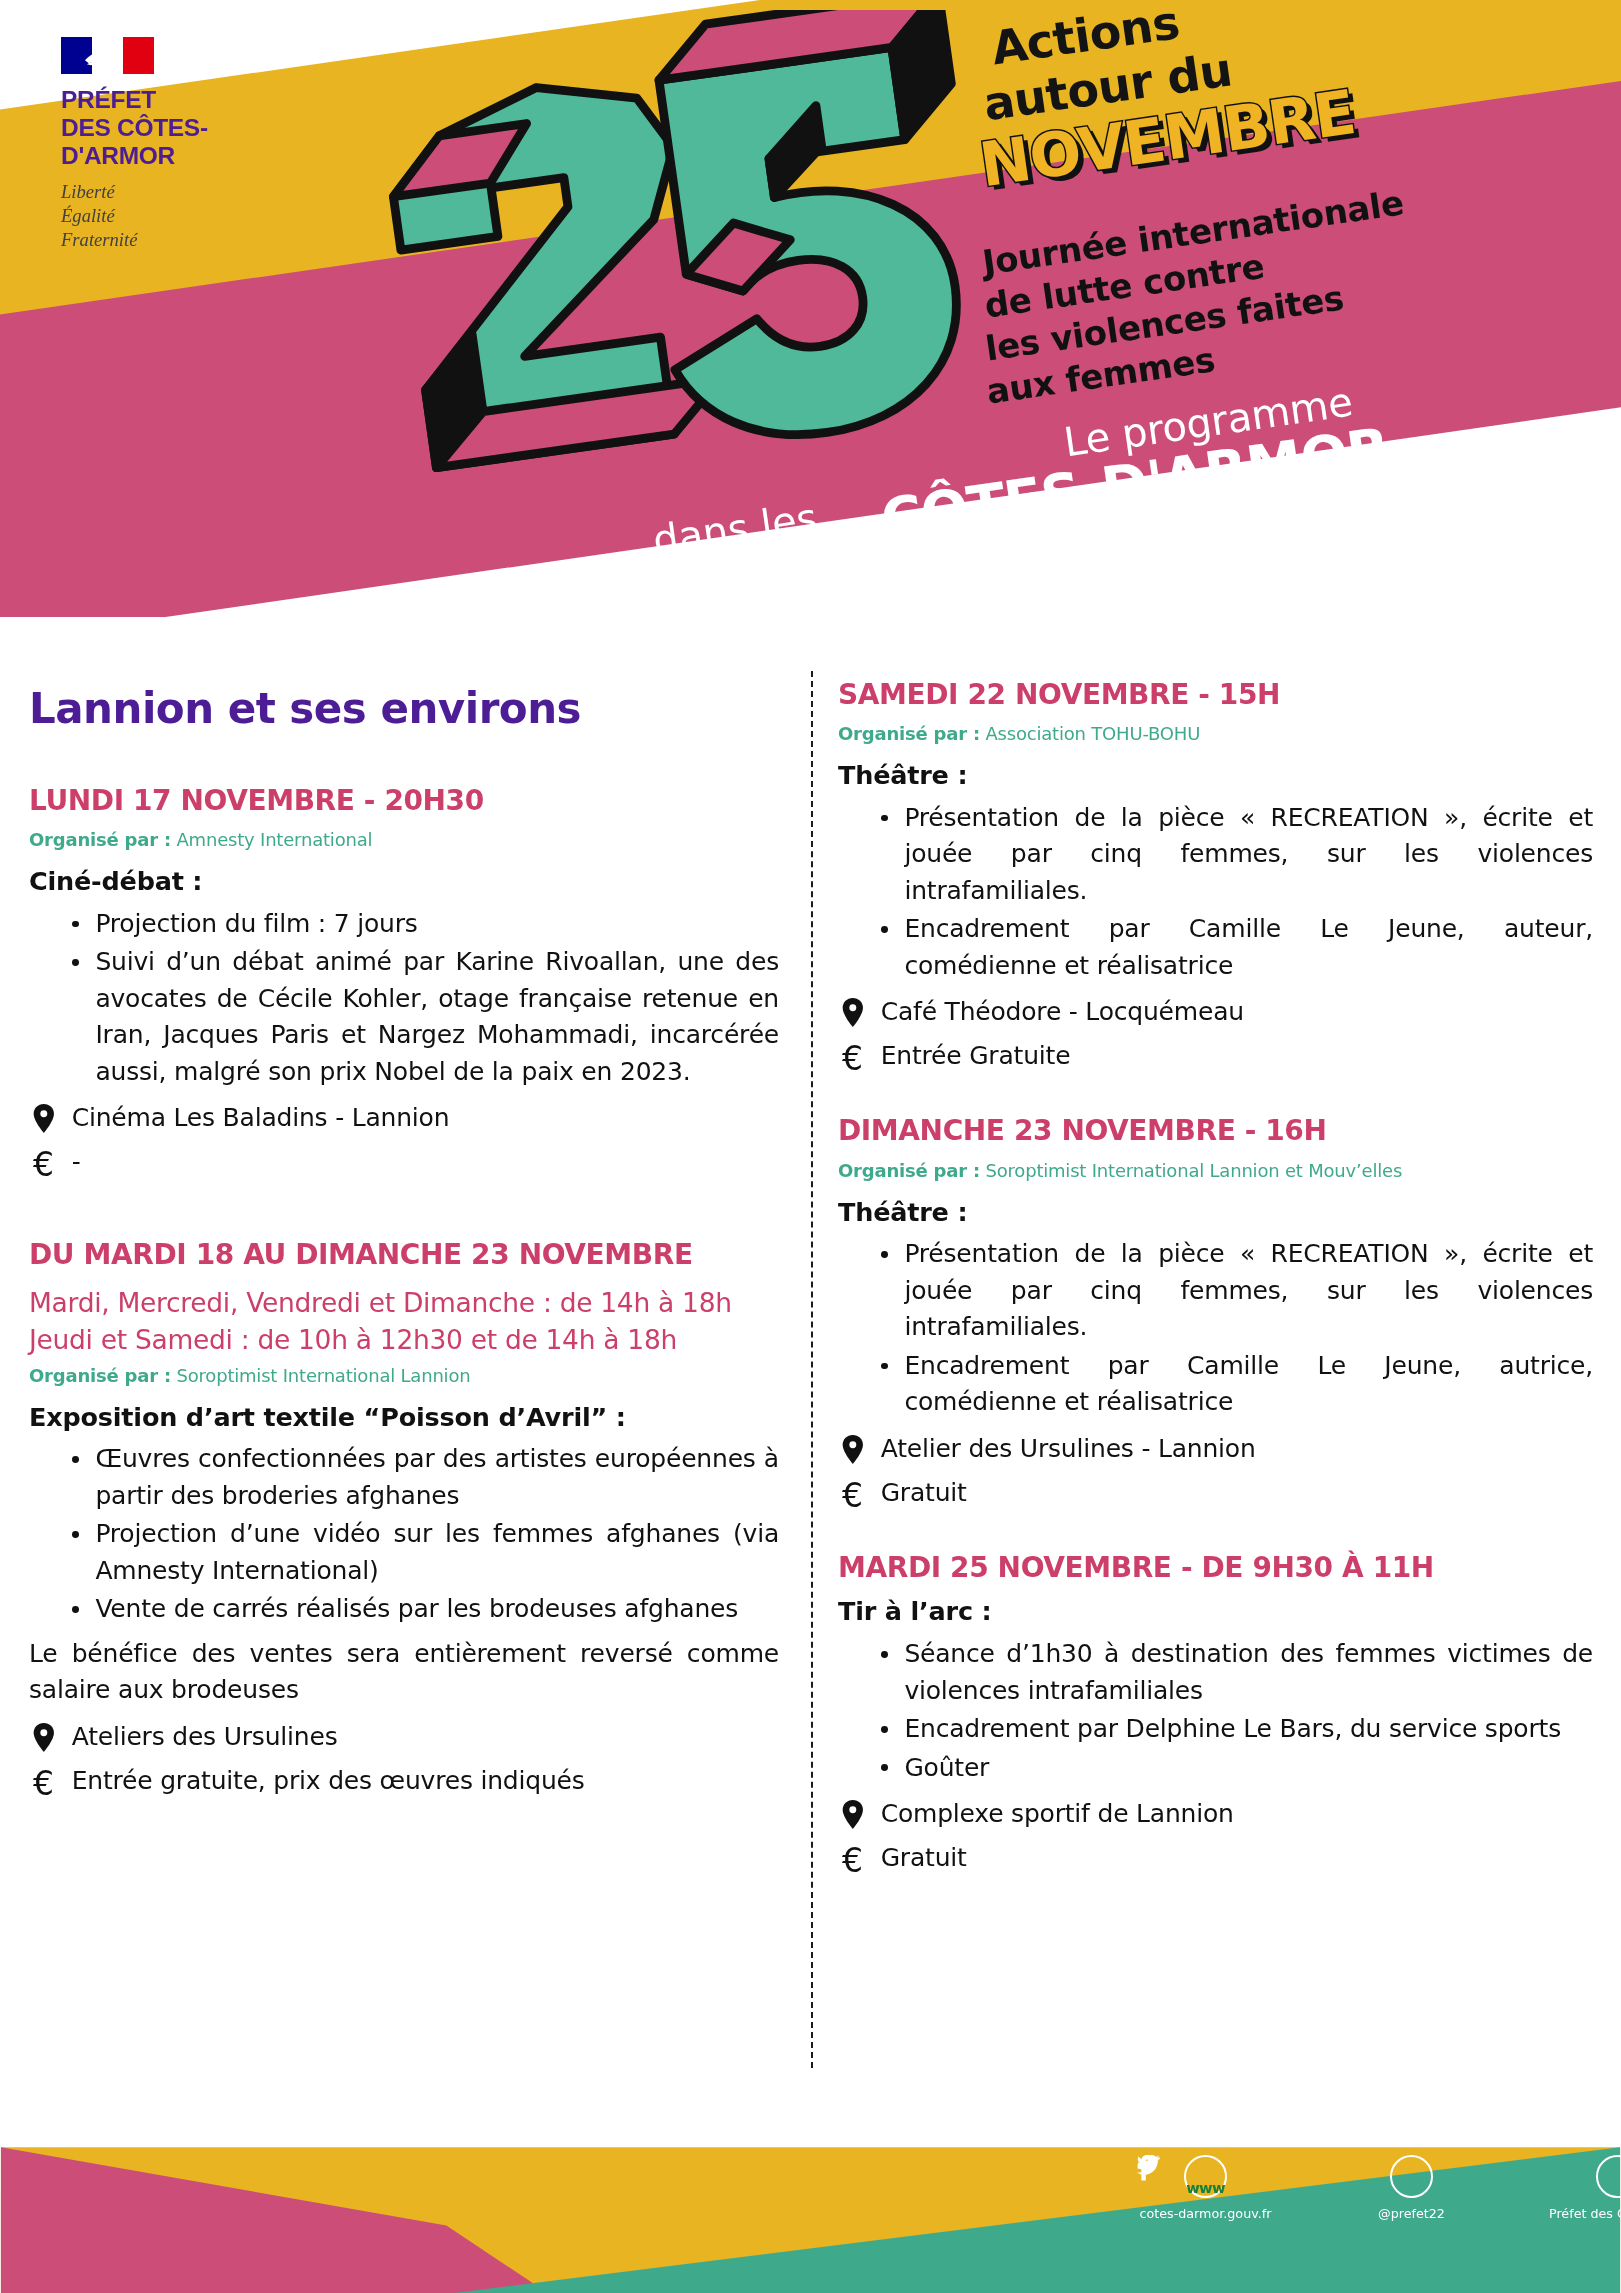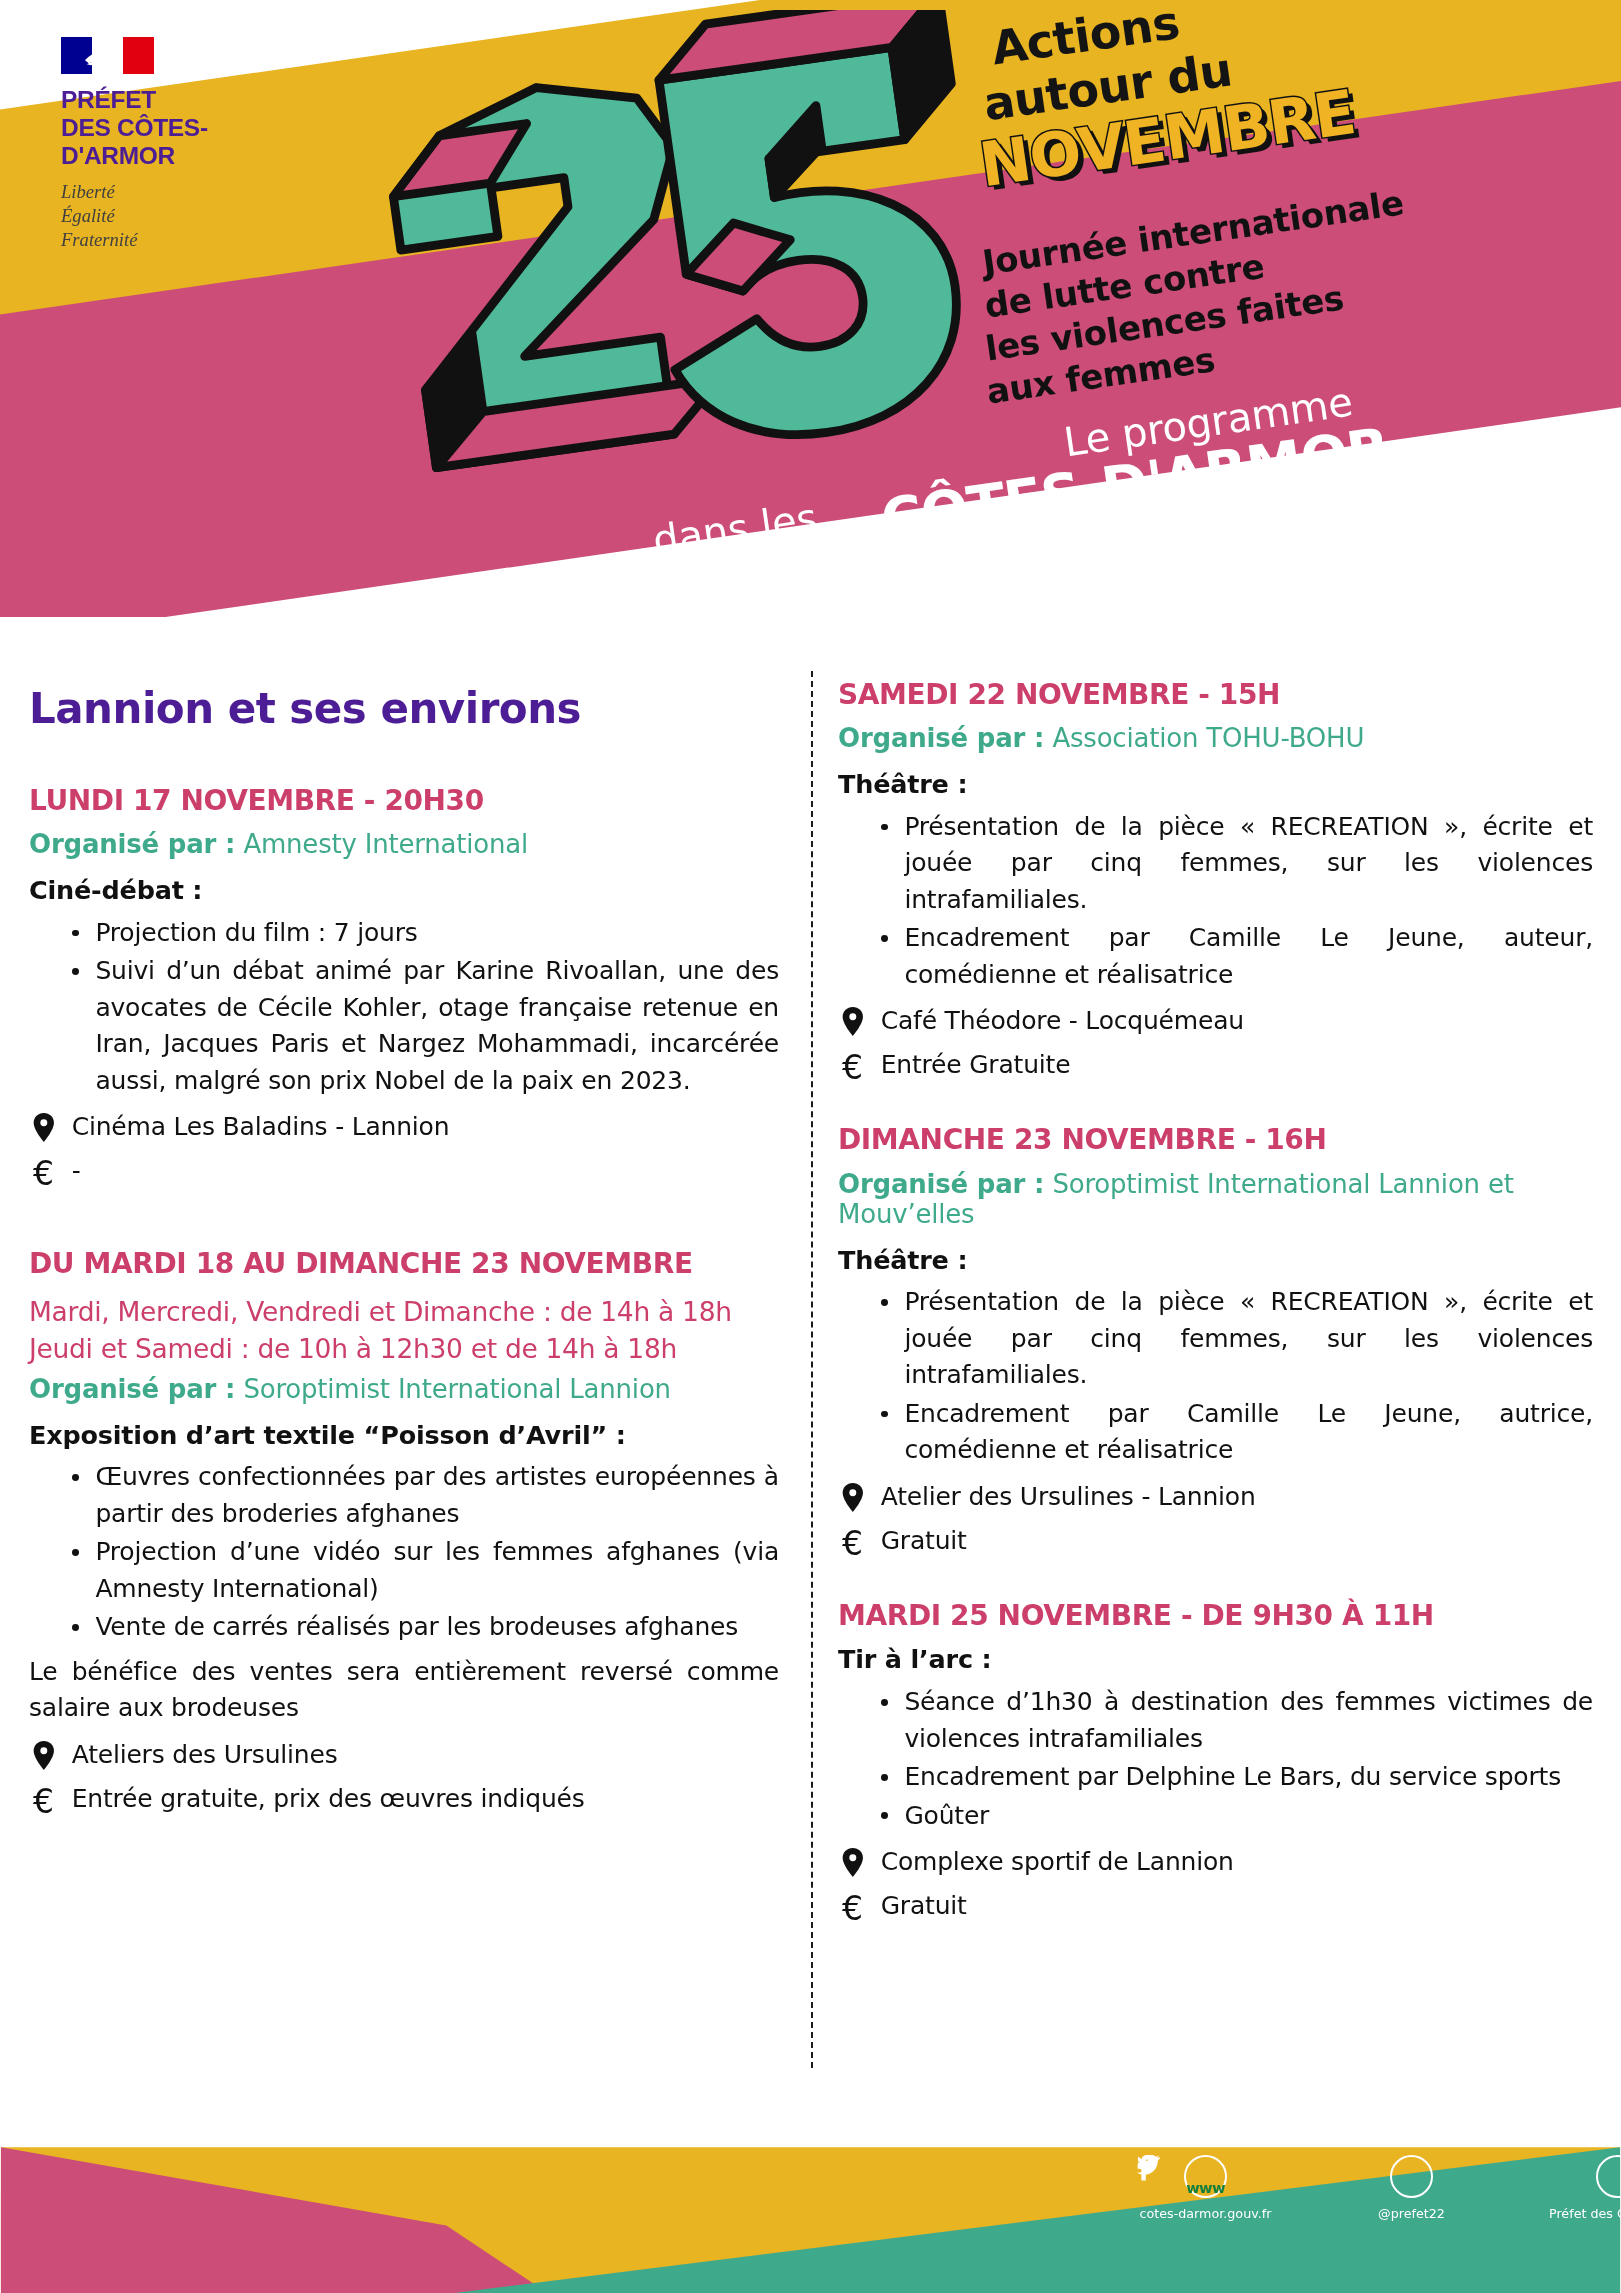"Organisé par : Association TOHU-BOHU" .ev-org { font-size: 26px -> 18px }
